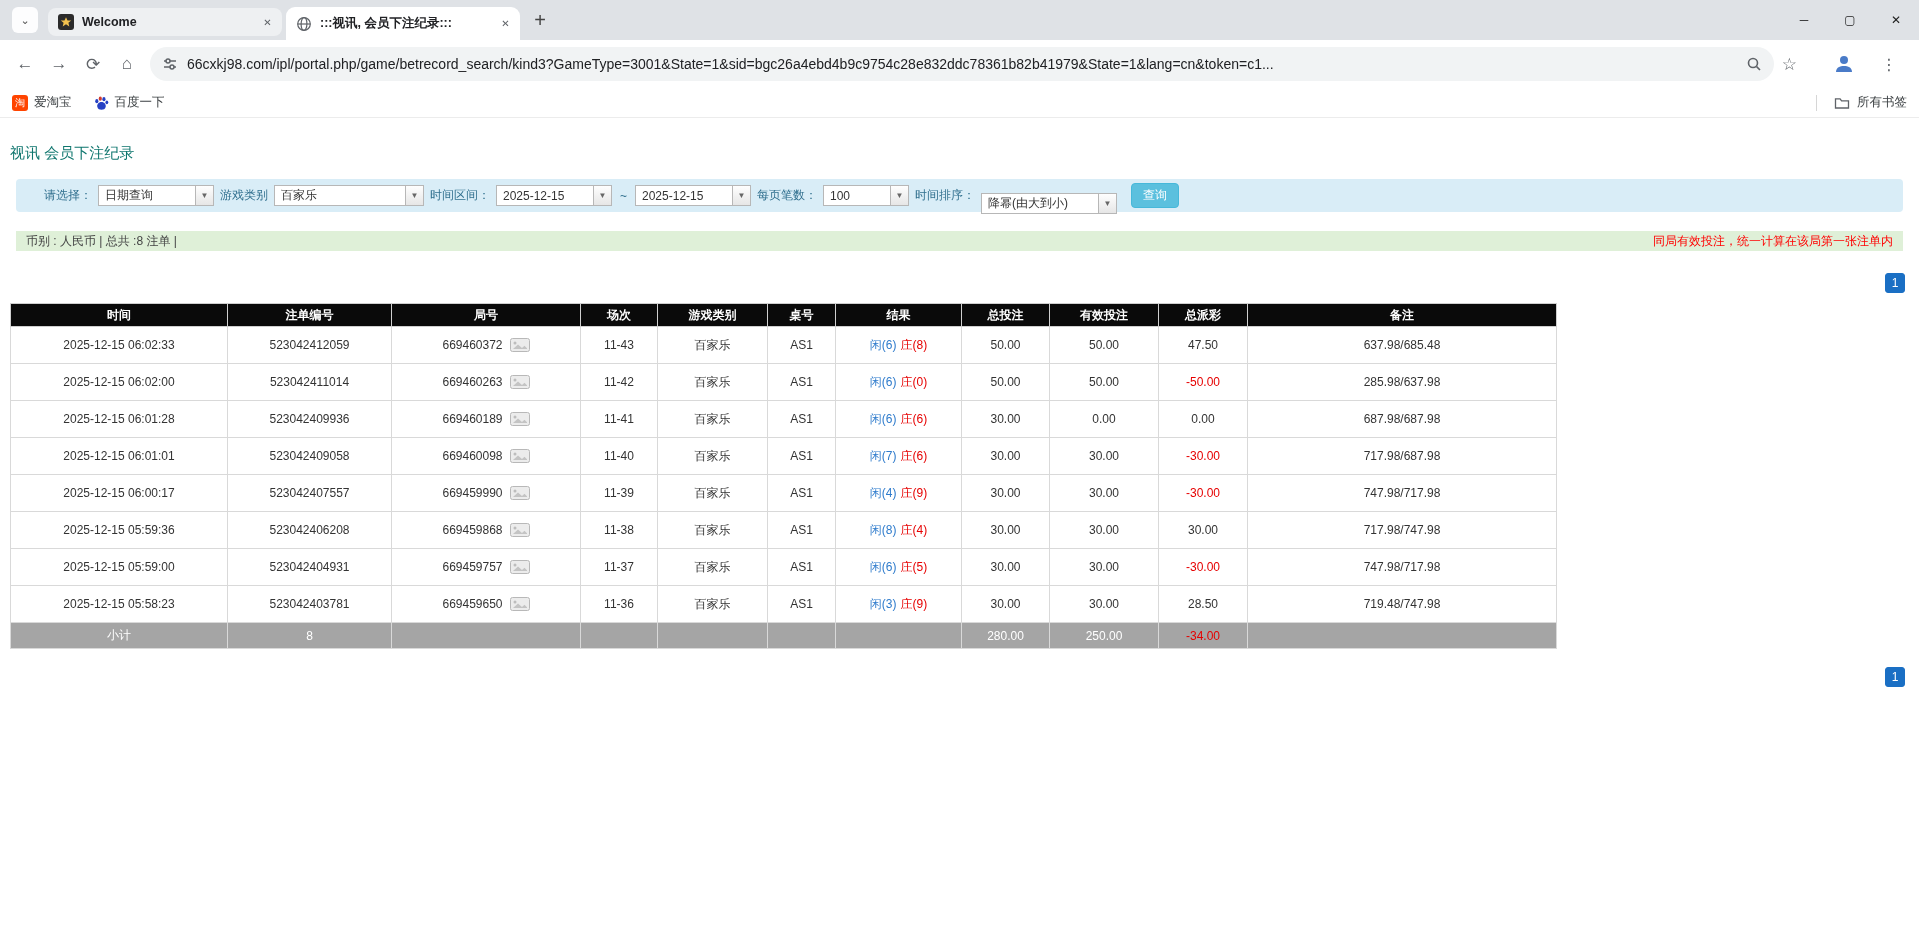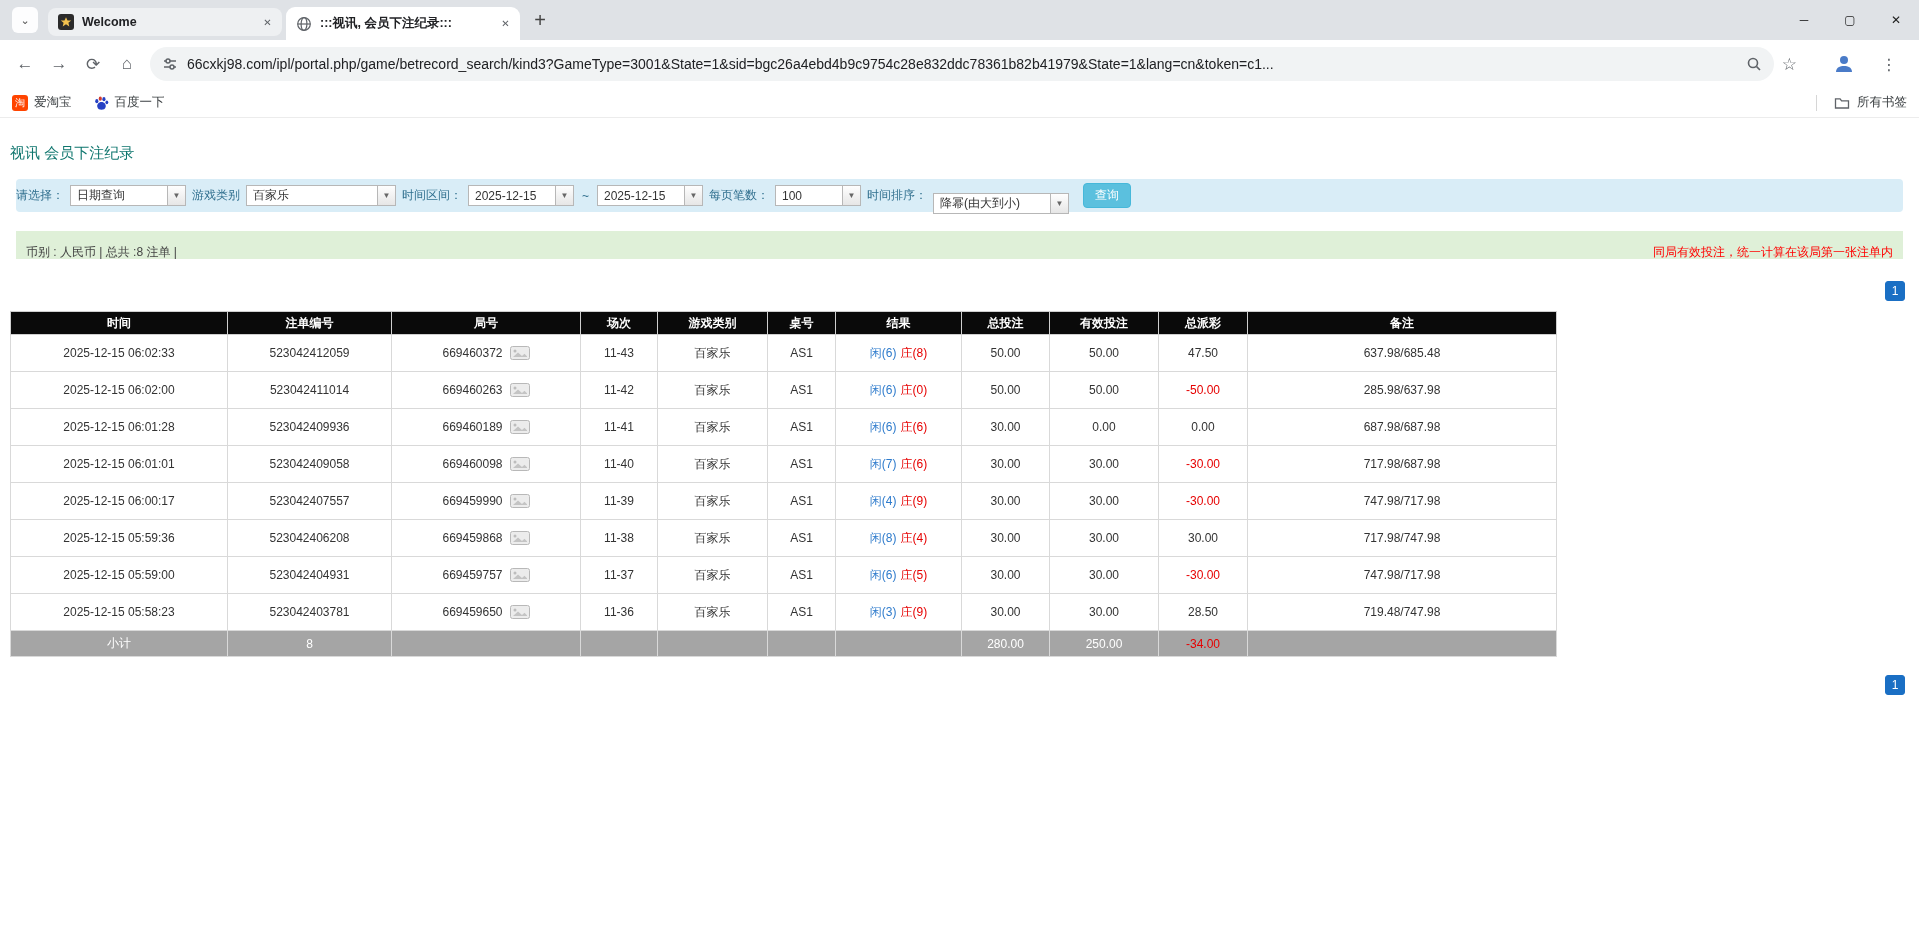"请选择：" .filter-bar { padding: 0 0 -> 0 28px }
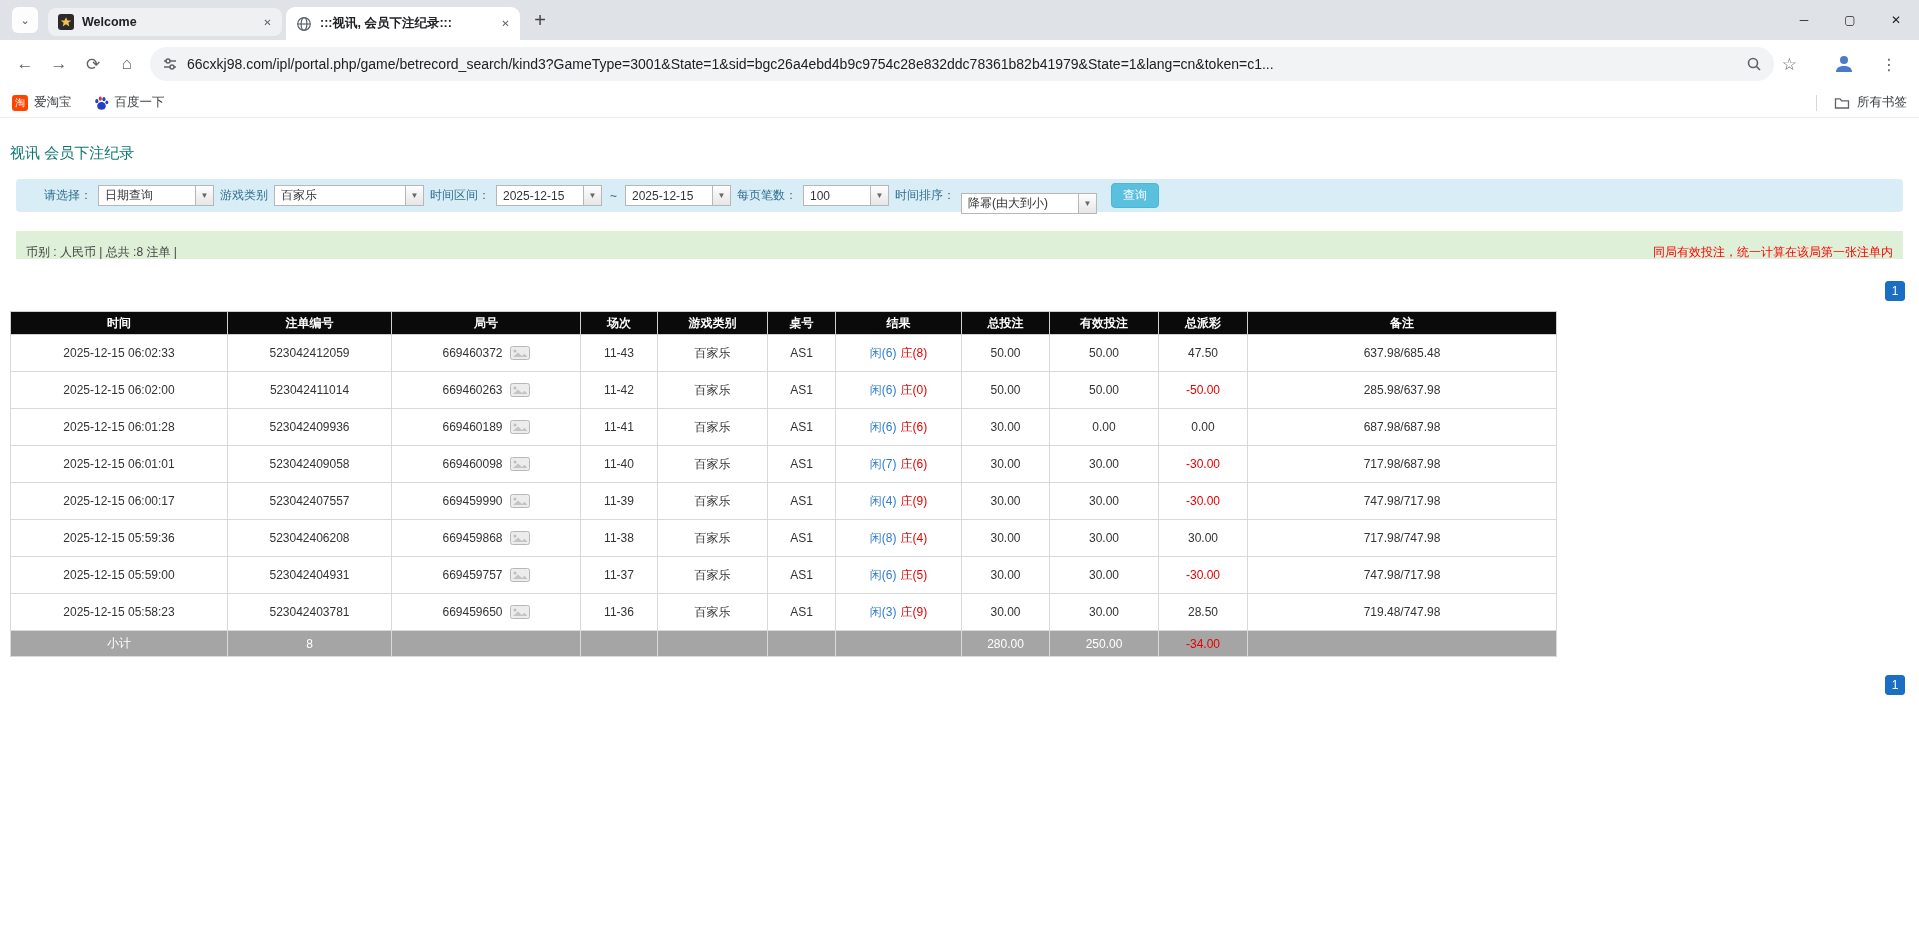"2025-12-15" .w-date { width: 106px -> 116px }
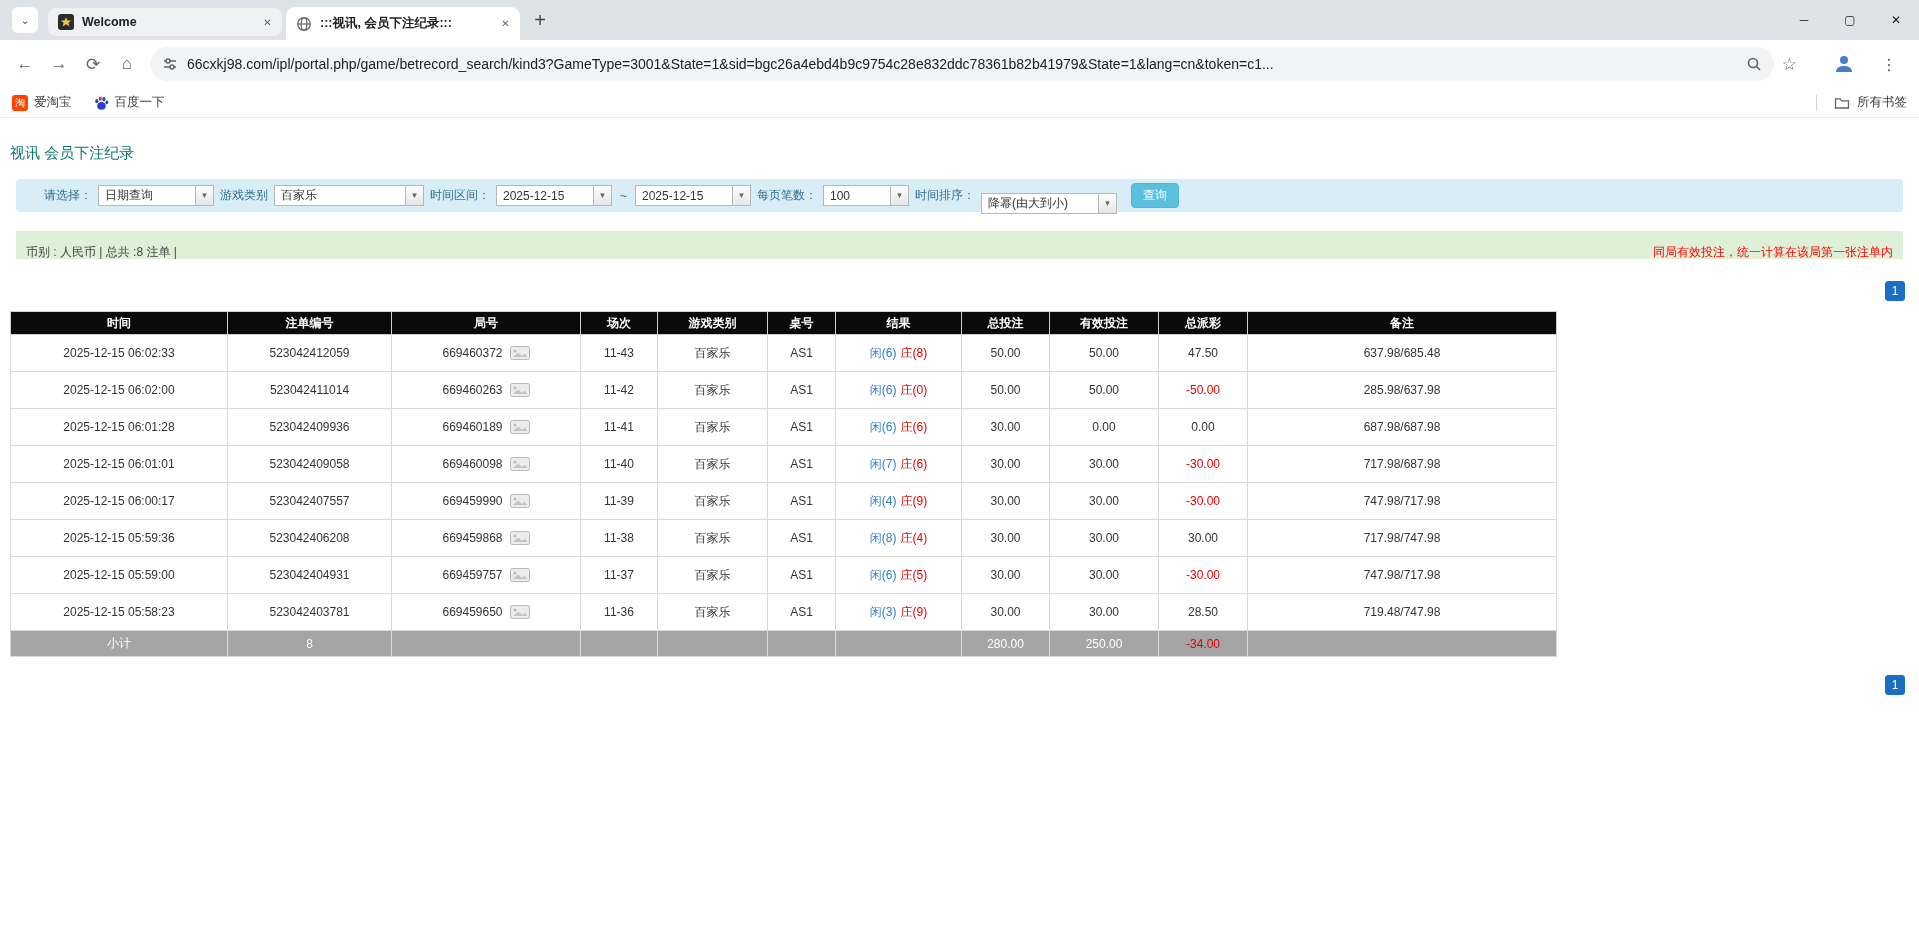"币别 : 人民币 | 总共" .info-bar { align-items: flex-start -> center; height: 28px -> 20px; padding: 13px 10px -> 4px 10px }
